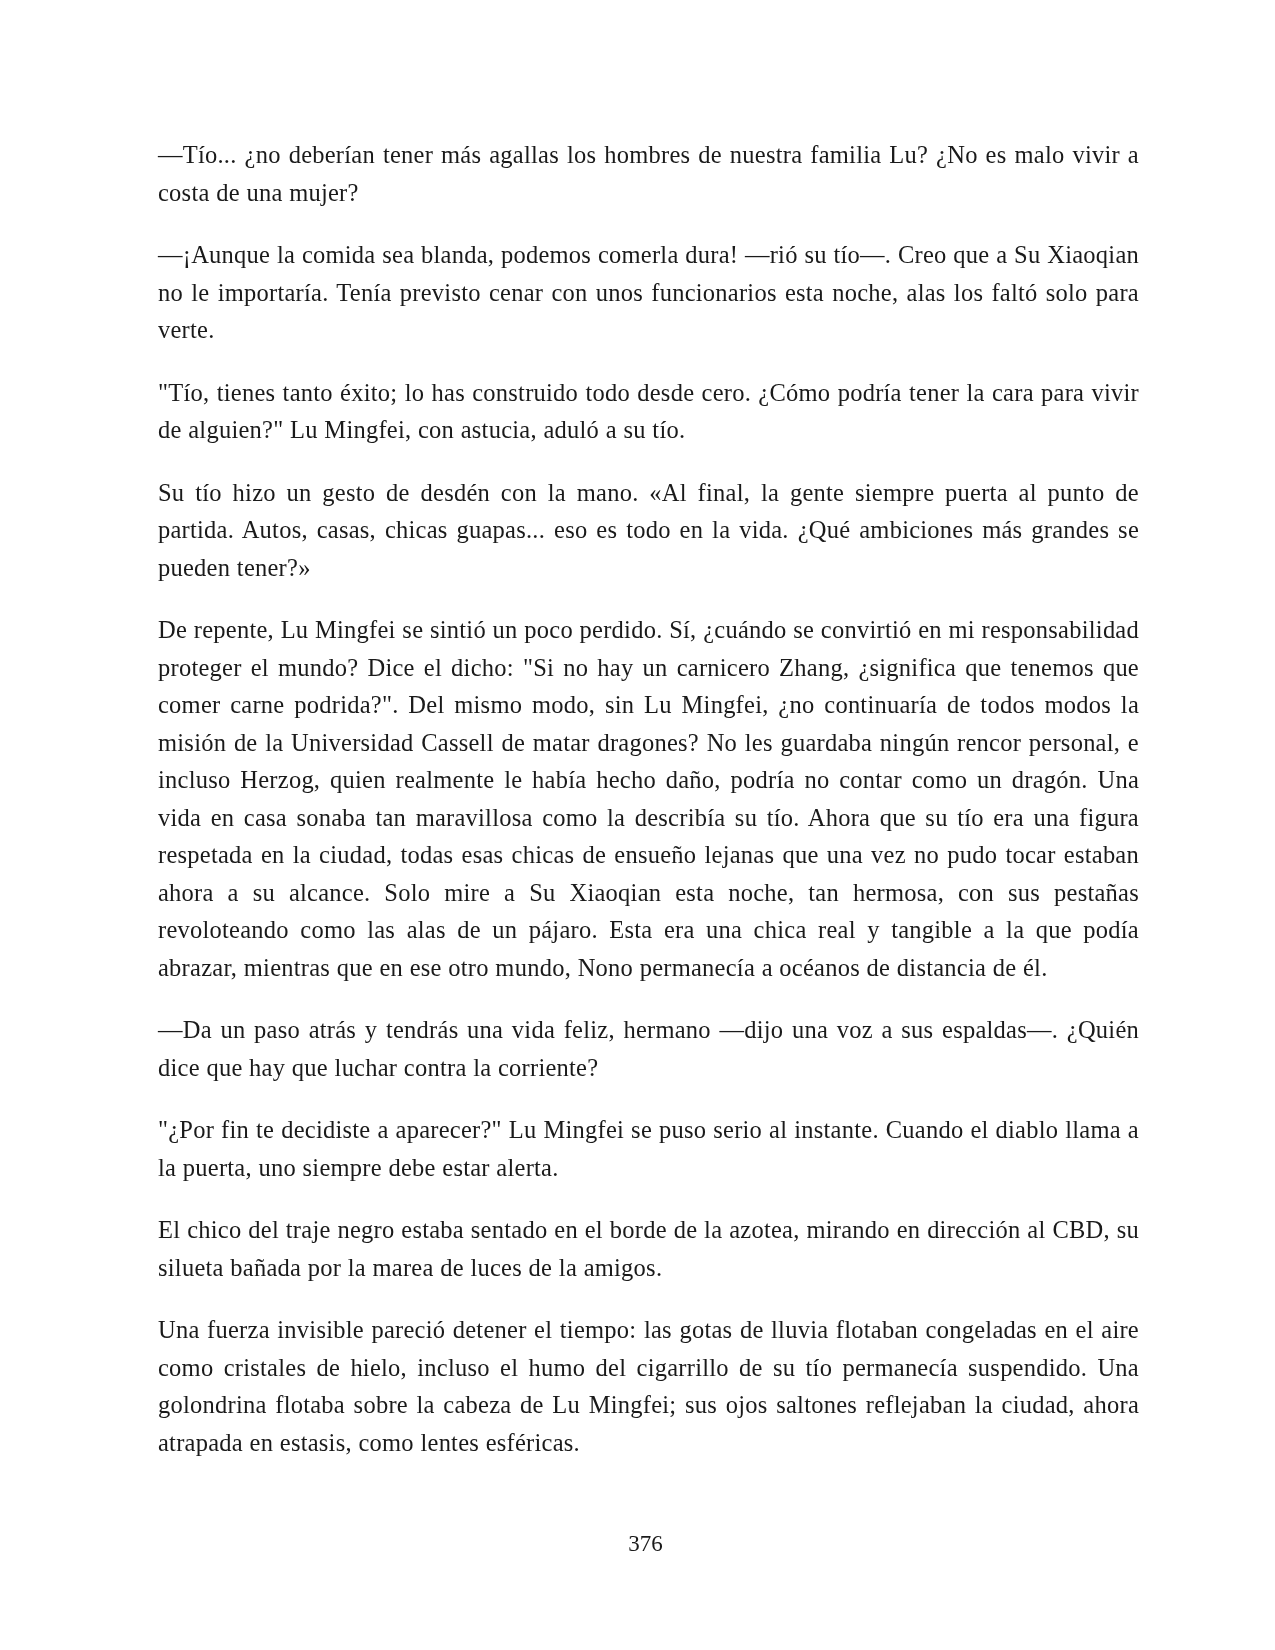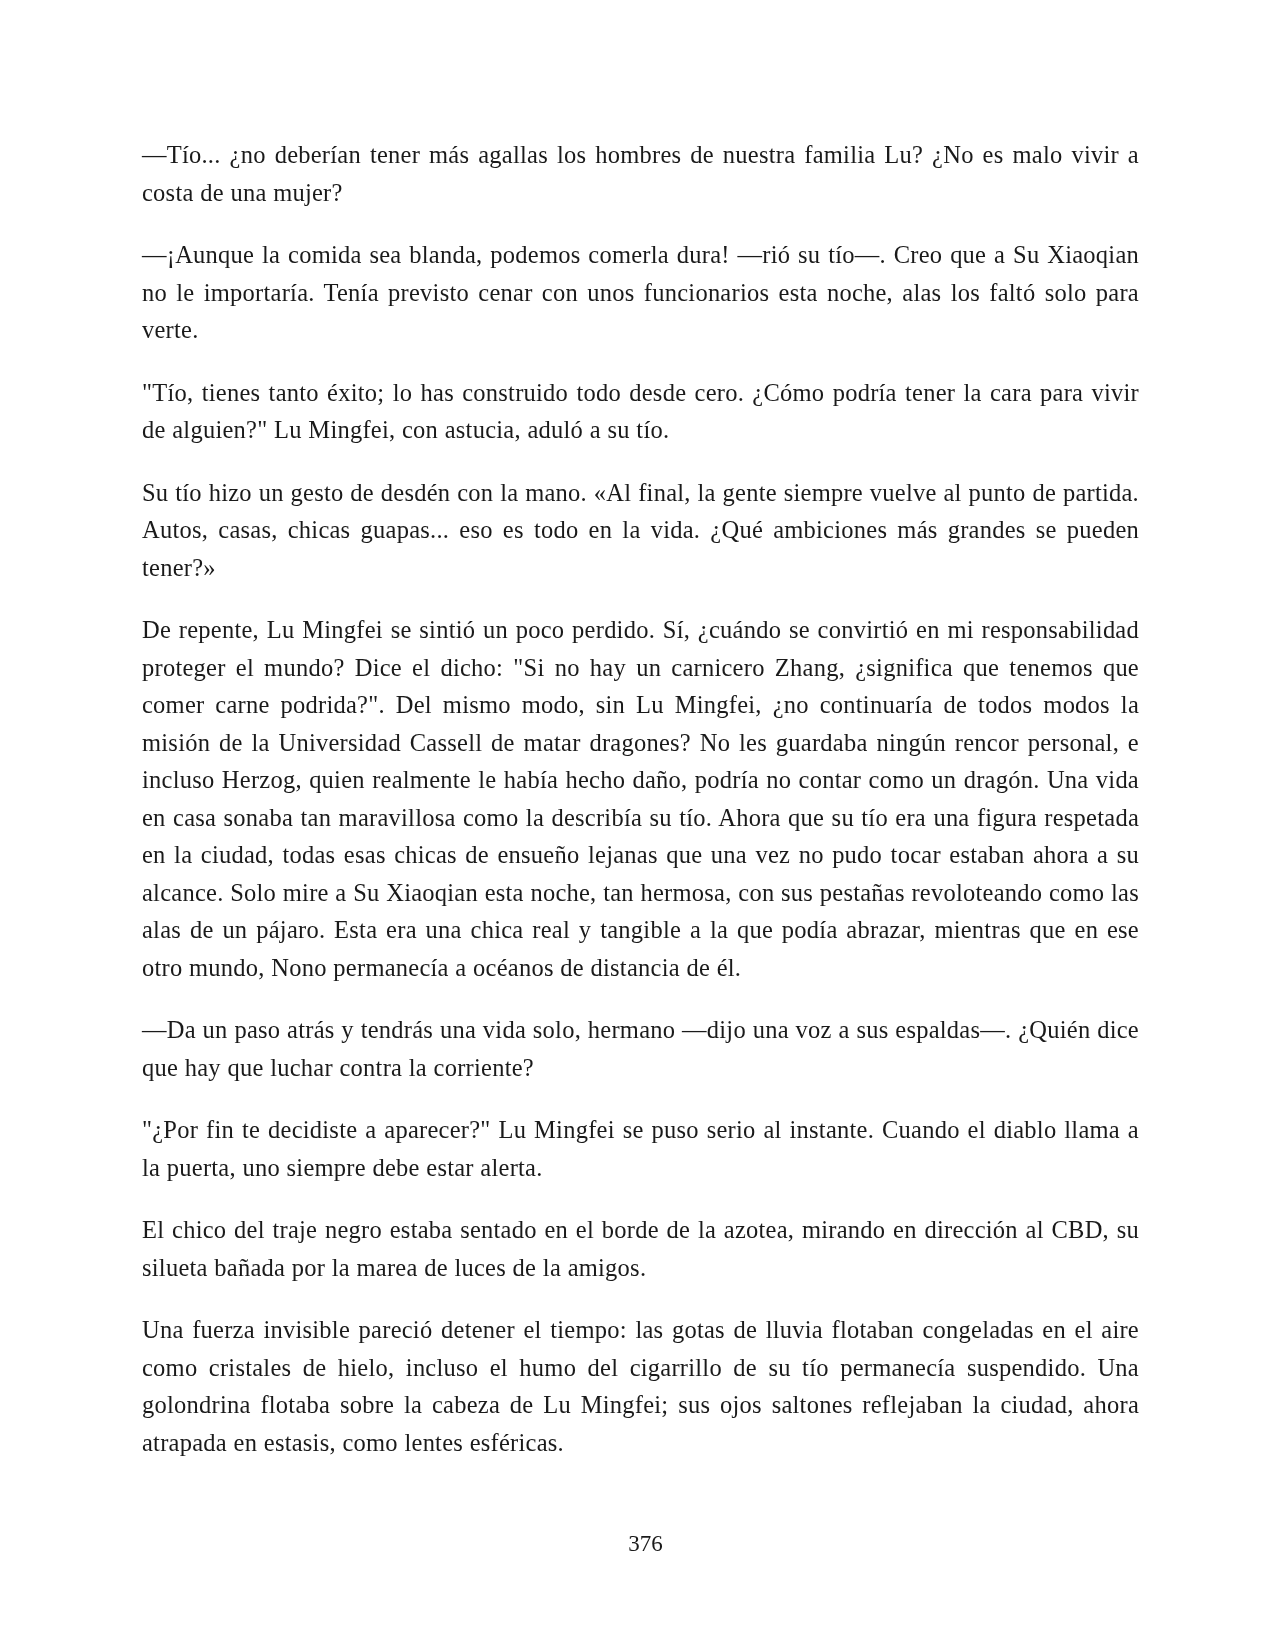"—Tío... ¿no deberían tener más" p.para { margin: 0 0 25px 0 -> 0 0 25px 16px }
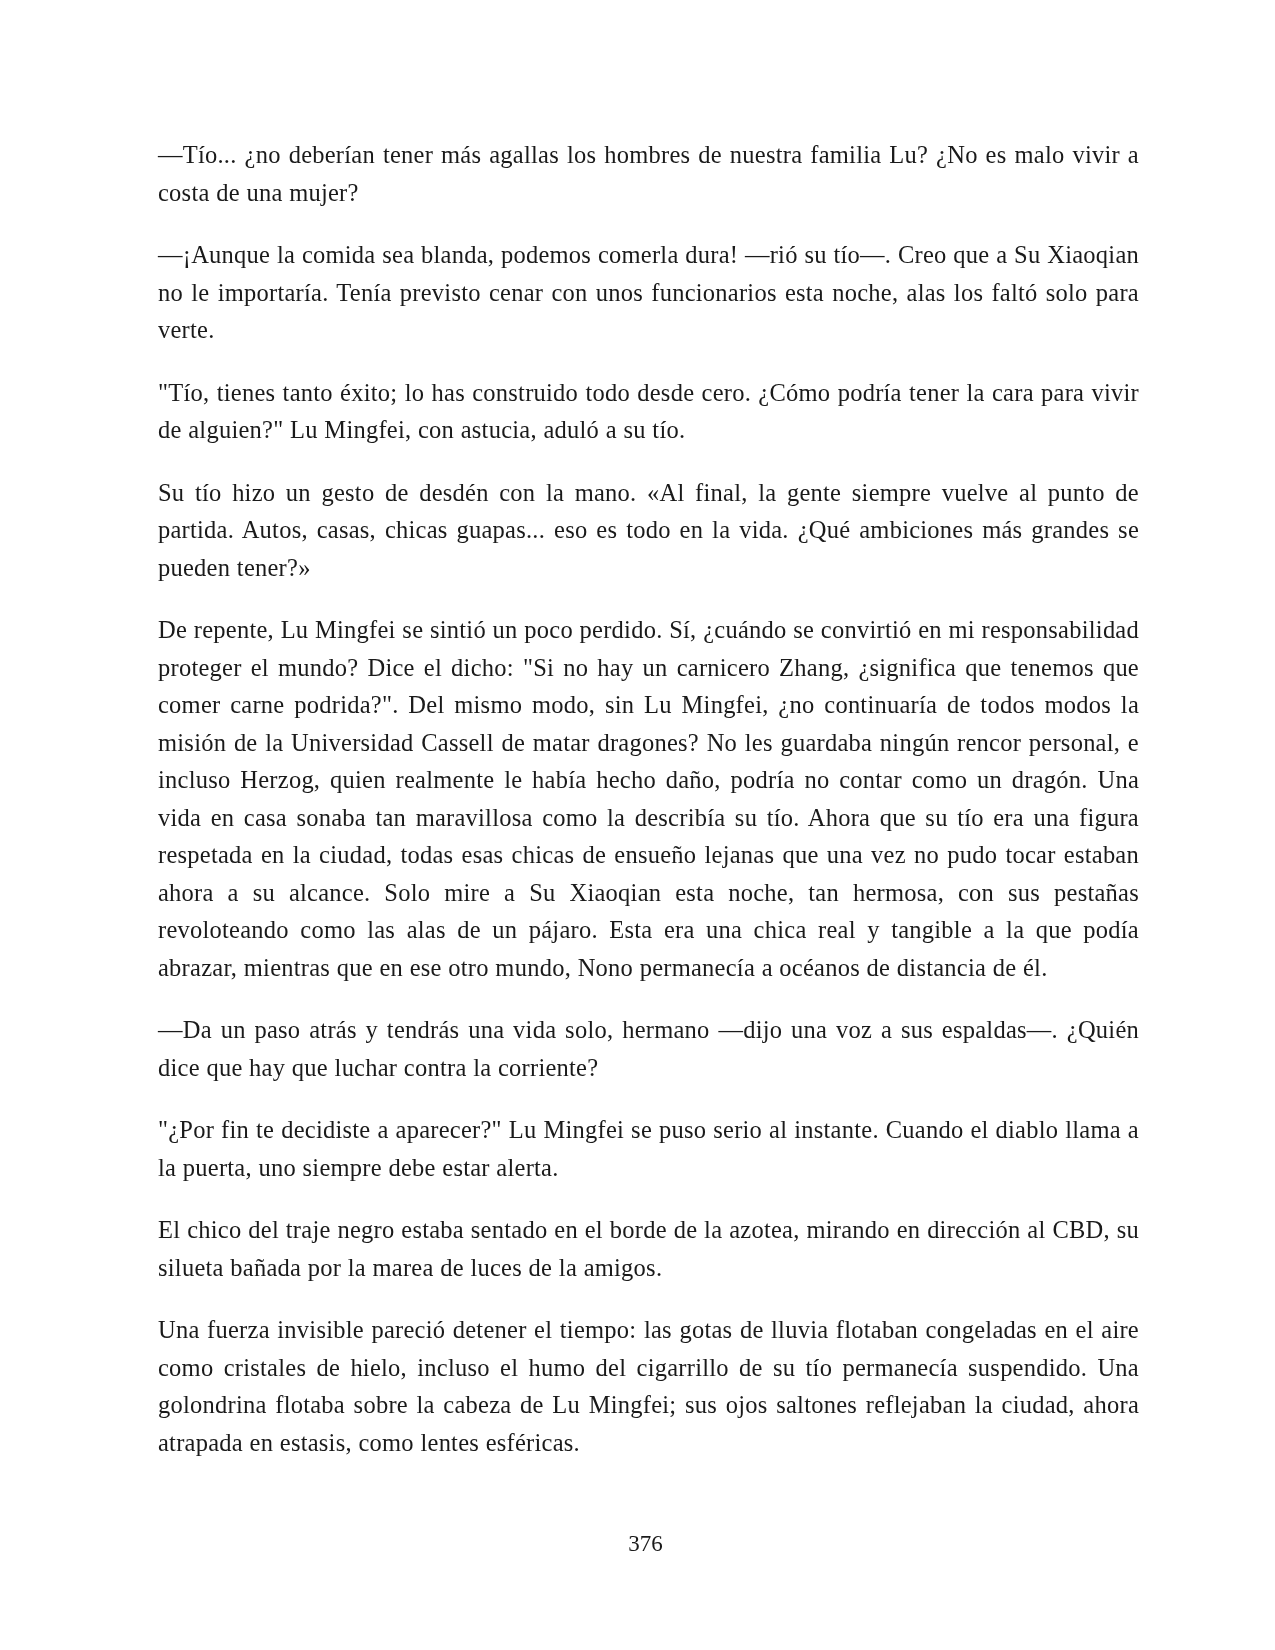"Su tío hizo un gesto" p.para { text: vuelve -> puerta }
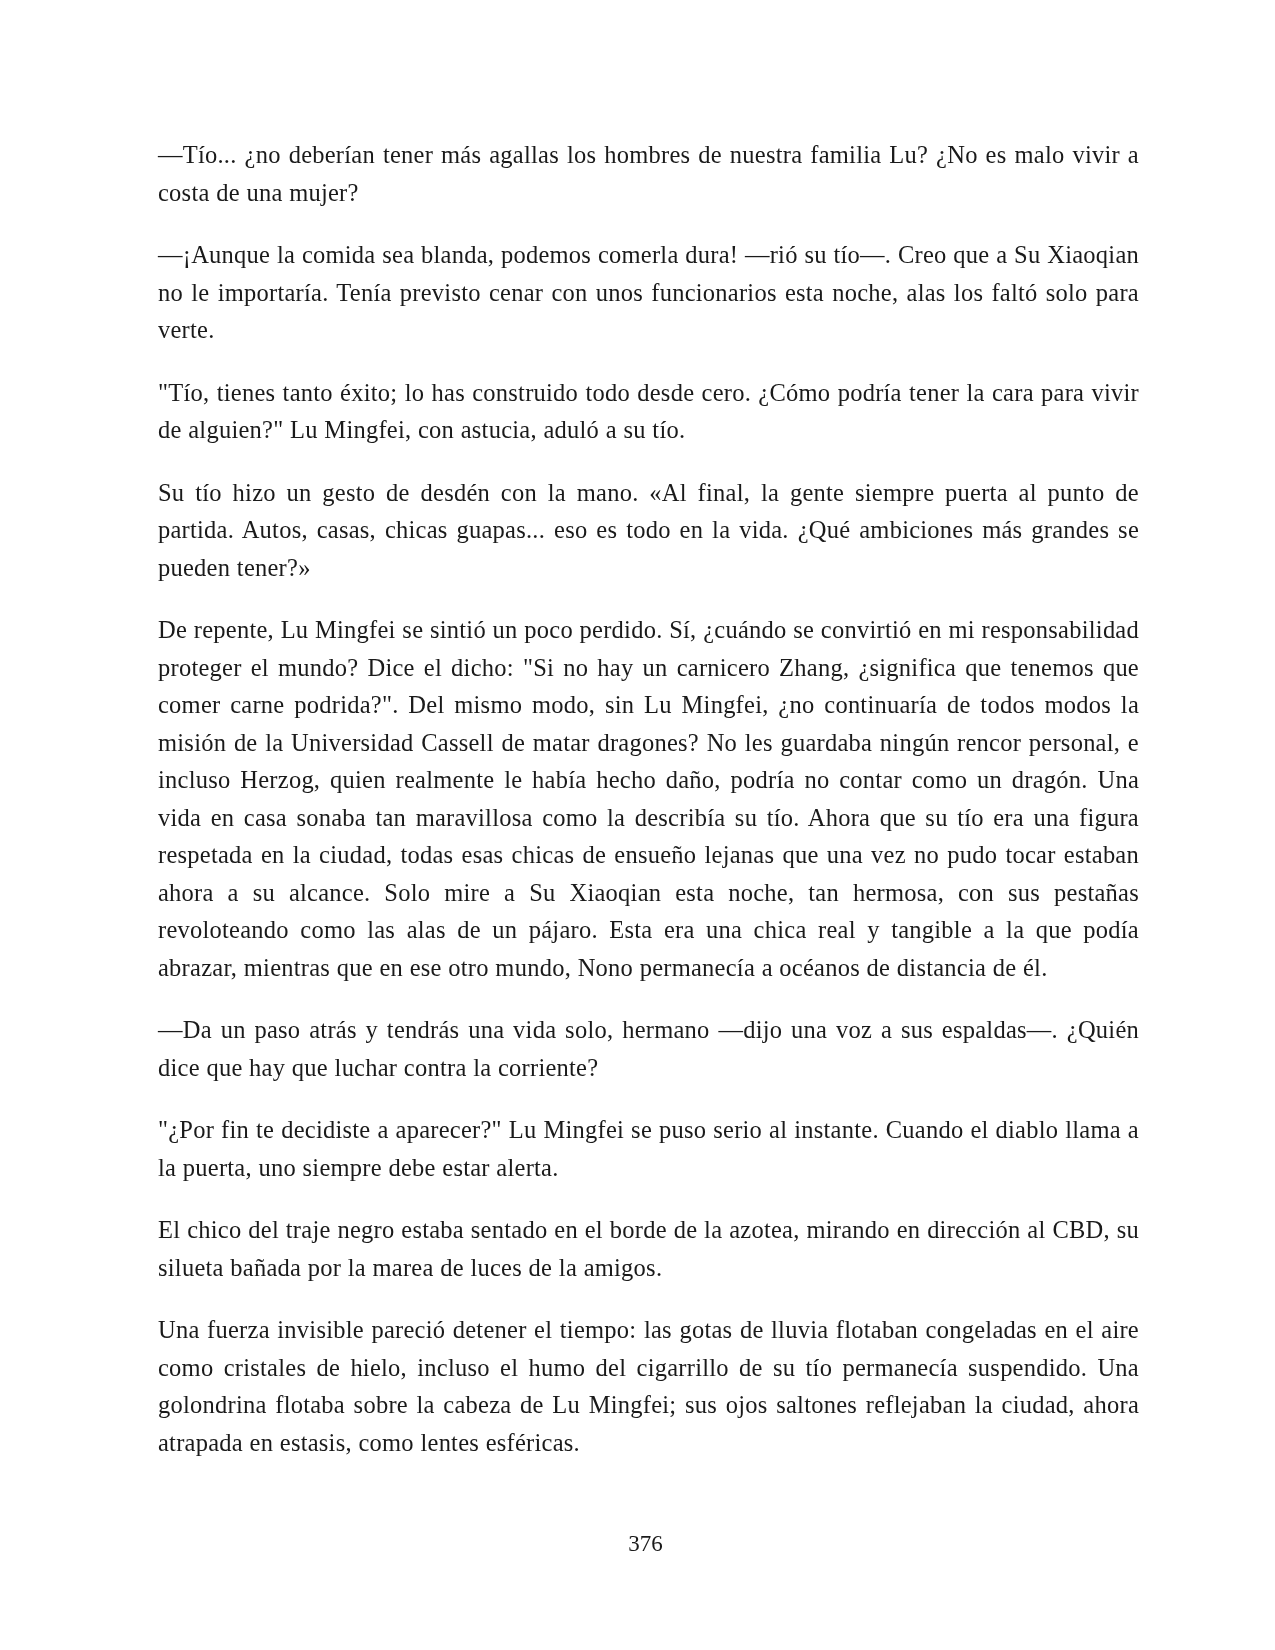"—Da un paso atrás y" p.para { text: solo -> feliz }
